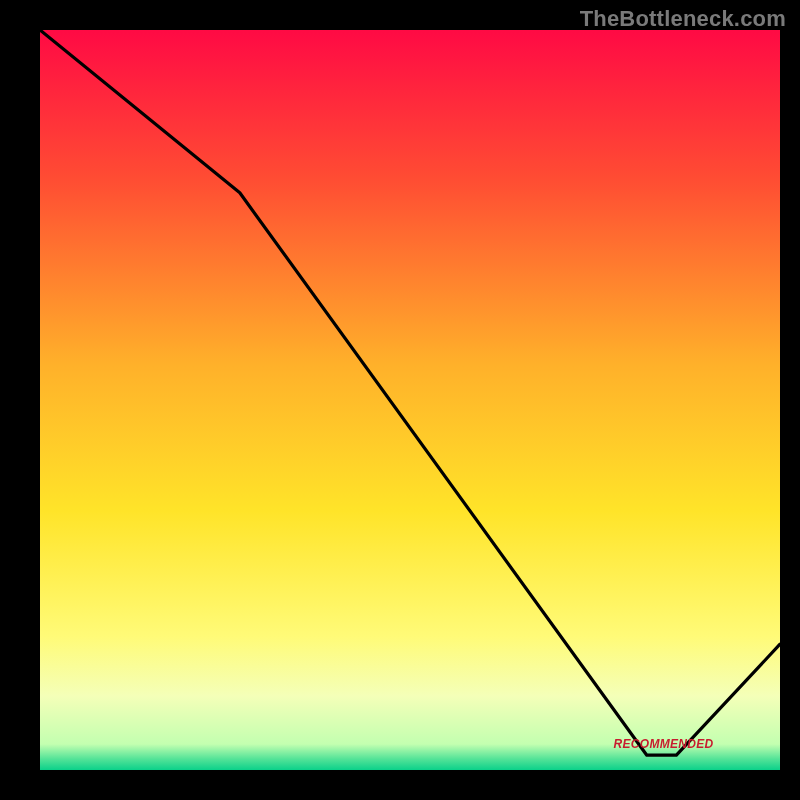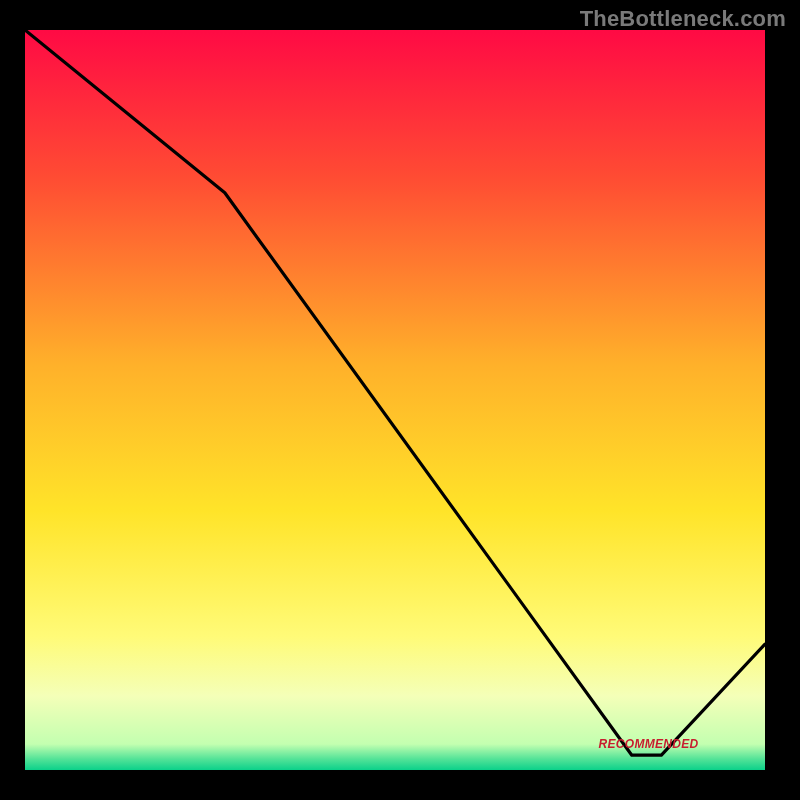"RECOMMENDED" .plot-box { left: 25px -> 40px }
